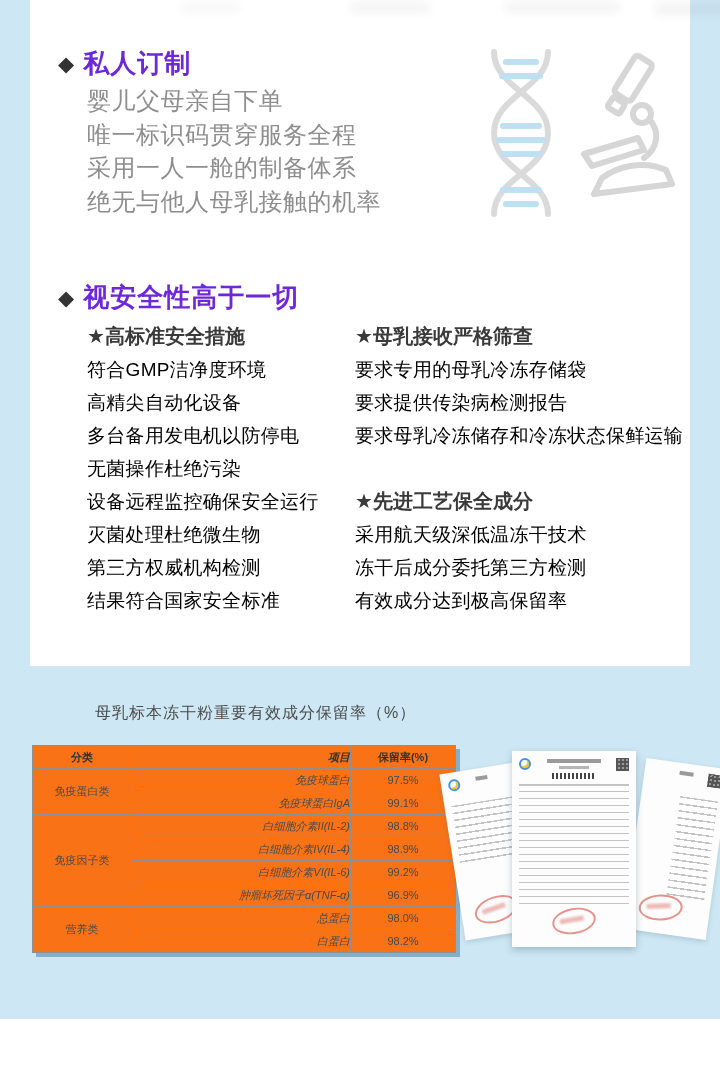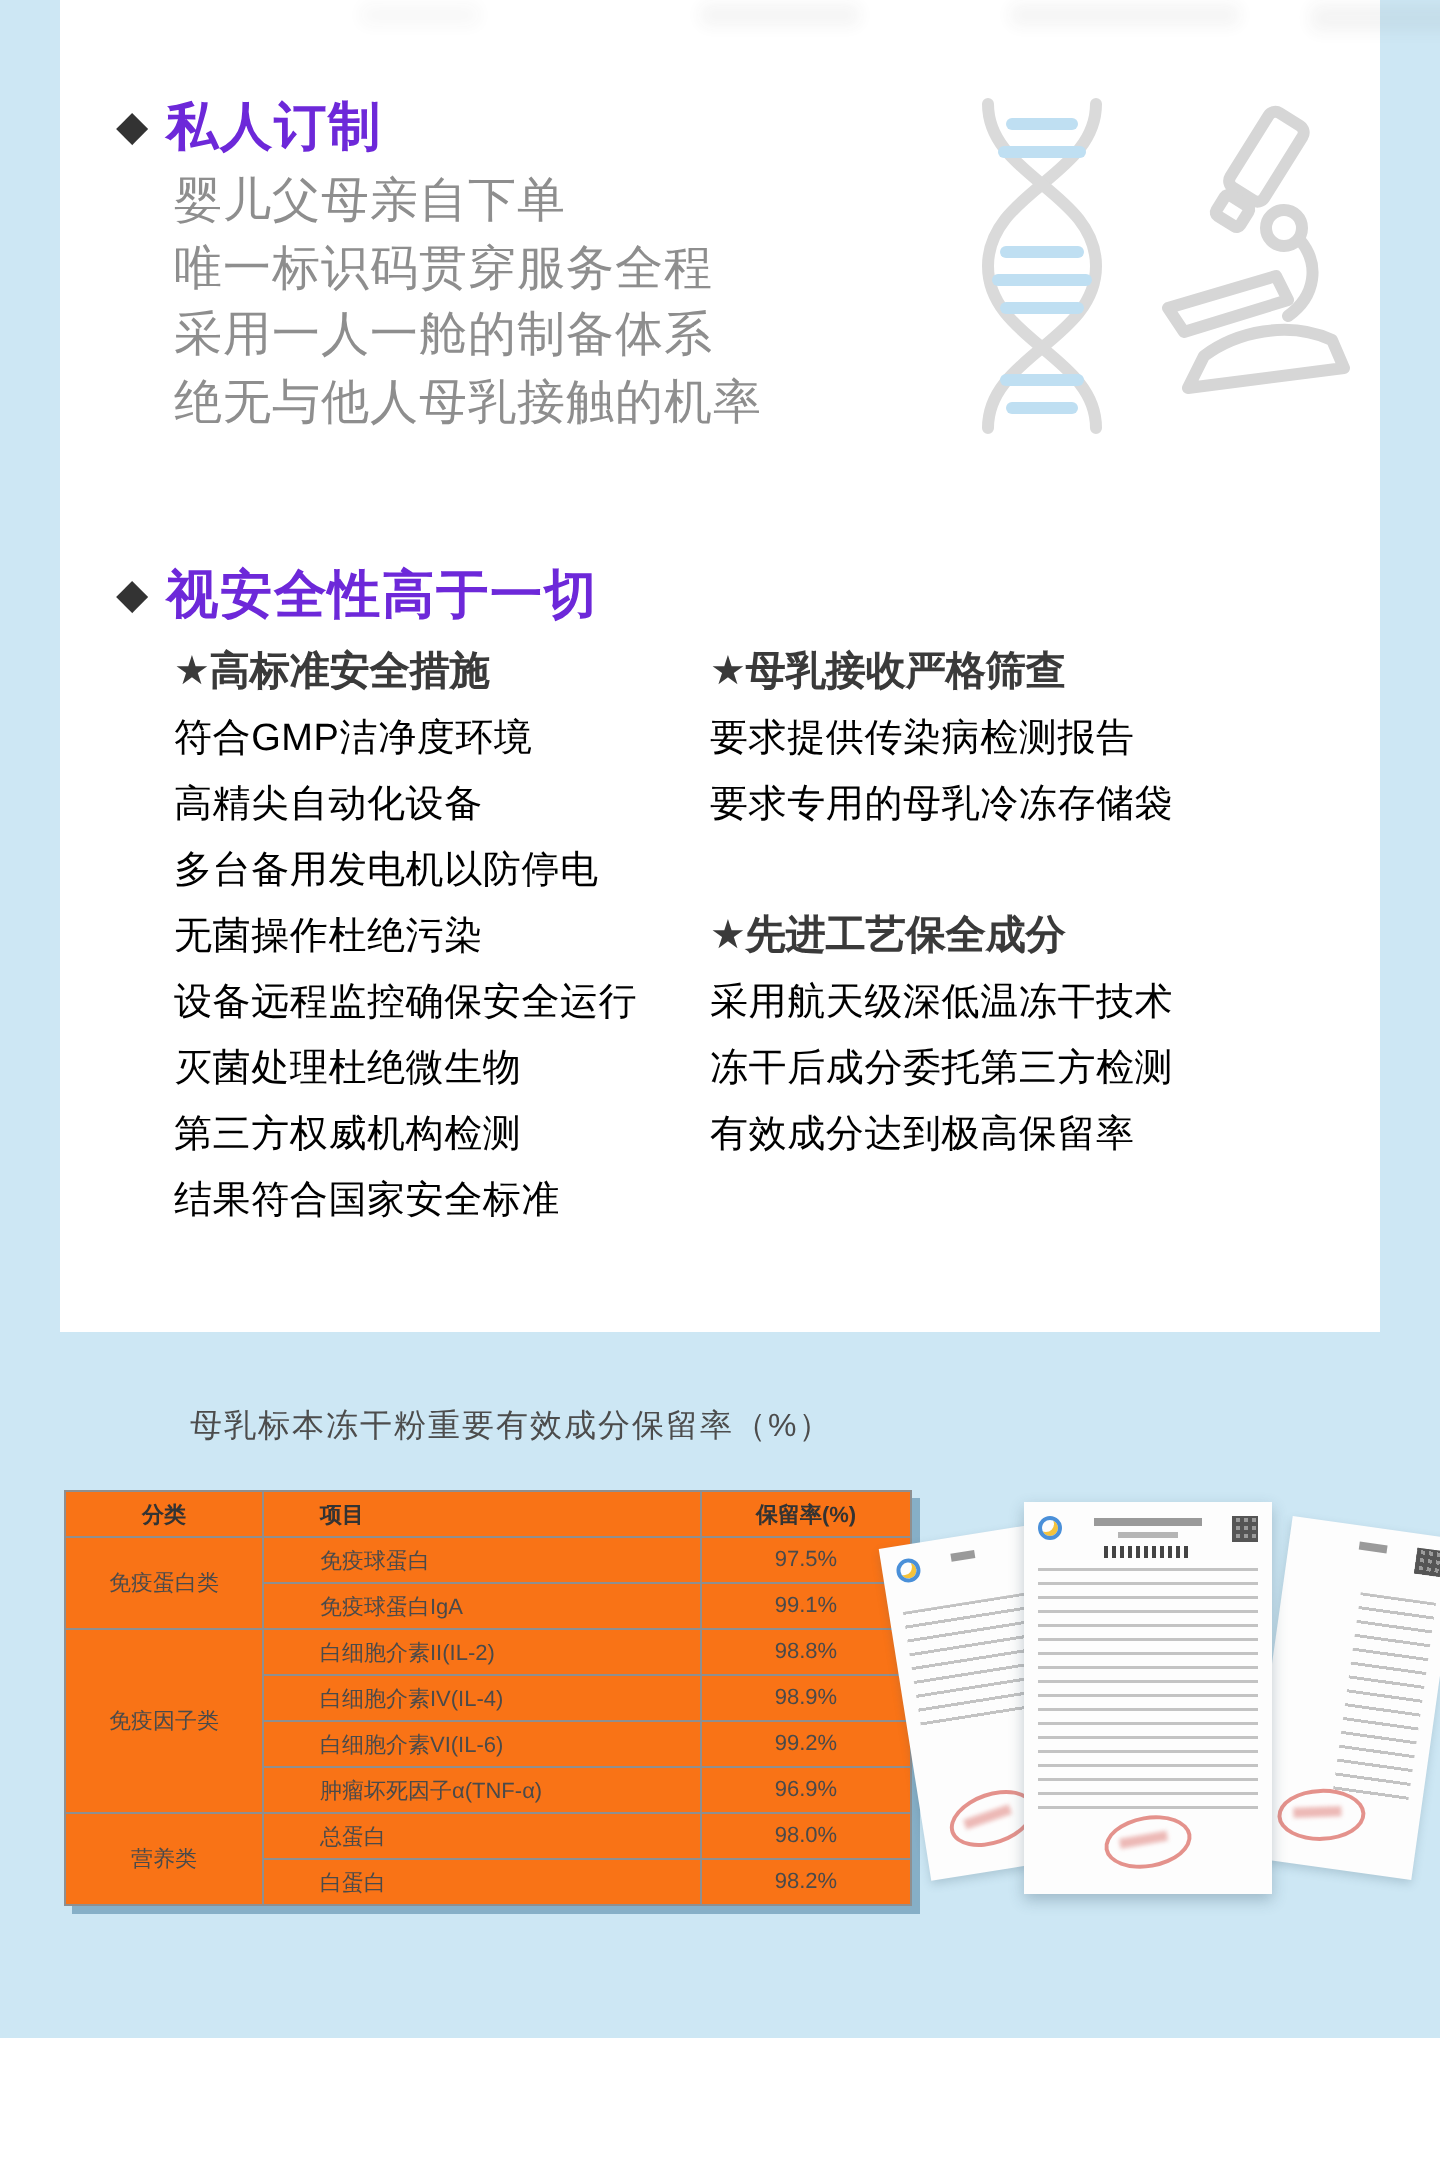"要求提供传染病检测报告" div.col-line { order: before "要求专用的母乳冷冻存储袋" -> after "要求专用的母乳冷冻存储袋" }
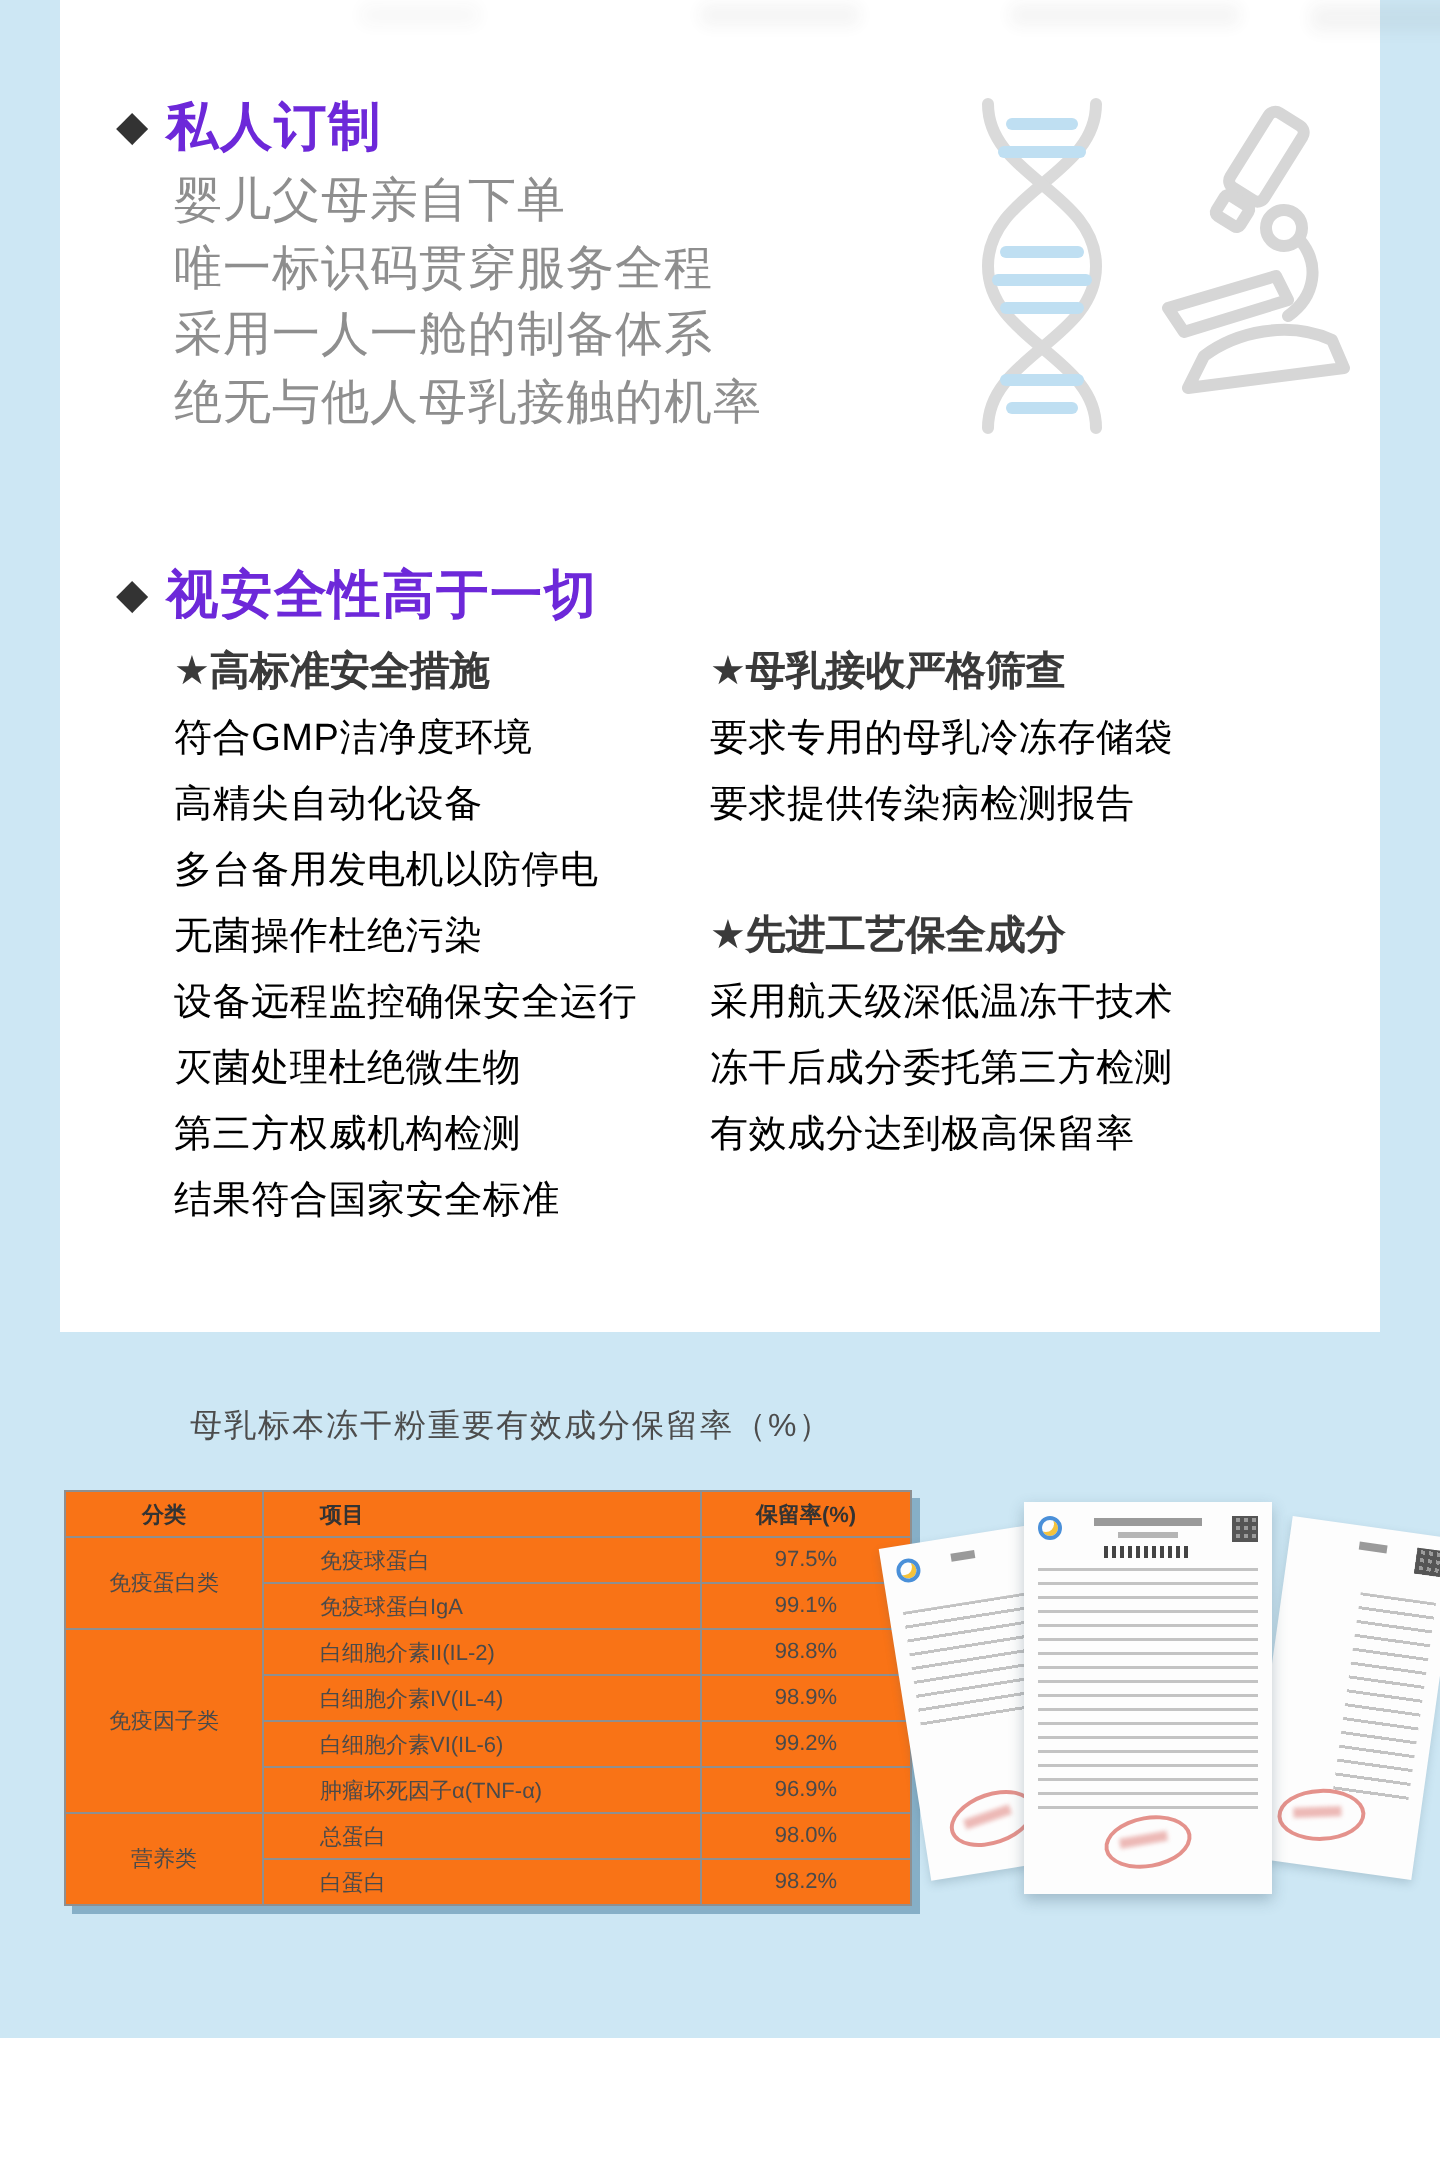"要求母乳冷冻储存和冷冻状态保鲜运输" div.col-line { html: none -> <div>要求母乳冷冻储存和冷冻状态保鲜运输</div> }
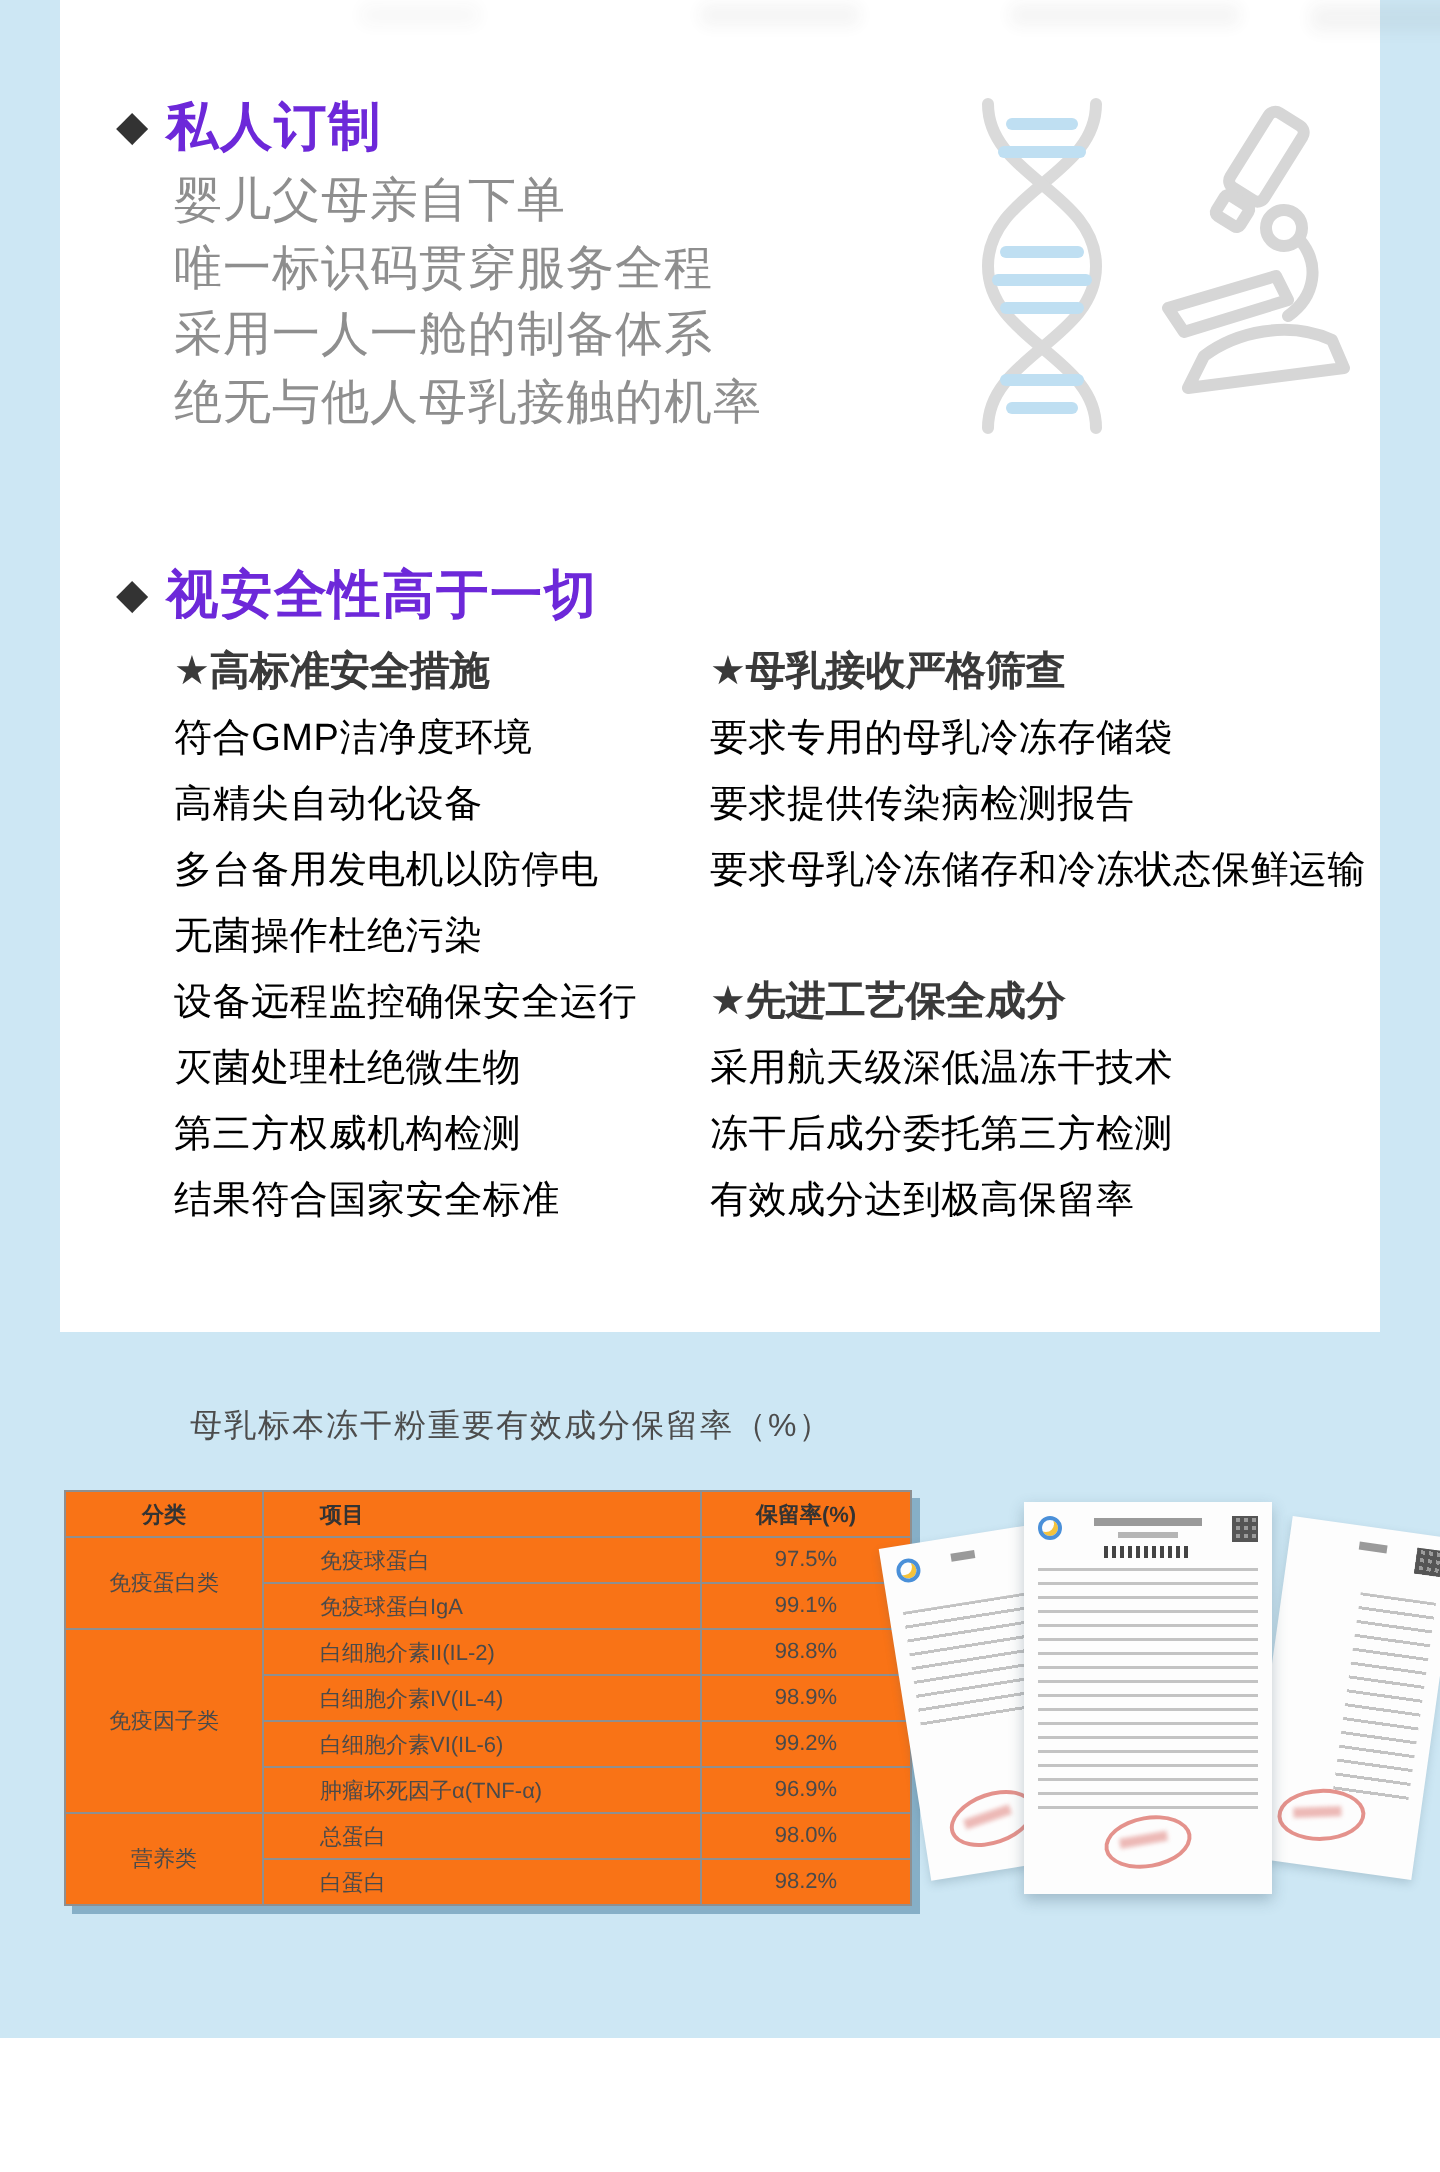"项目" .c-item { font-style: none -> italic; text-align: left -> right }
